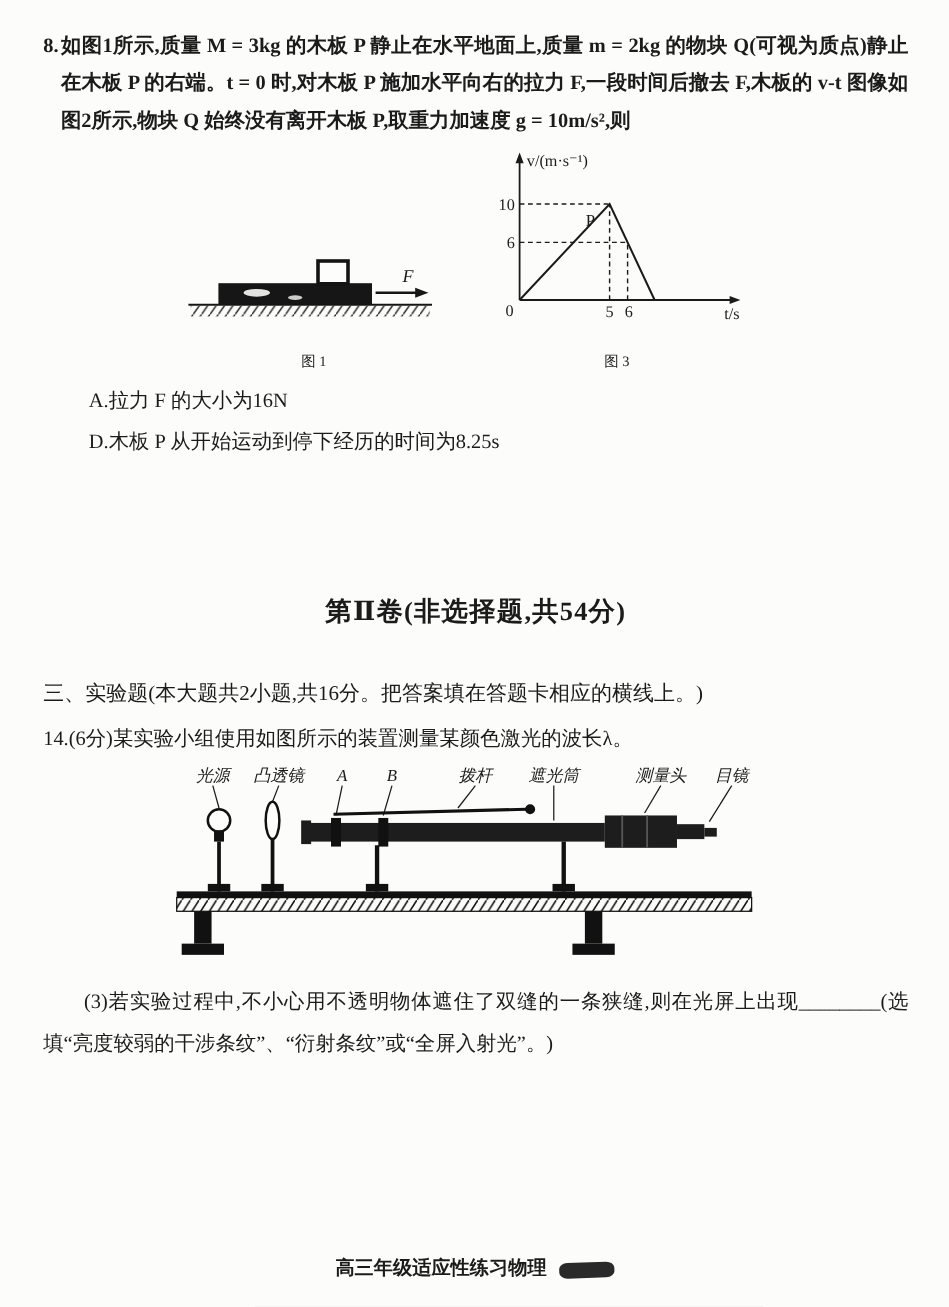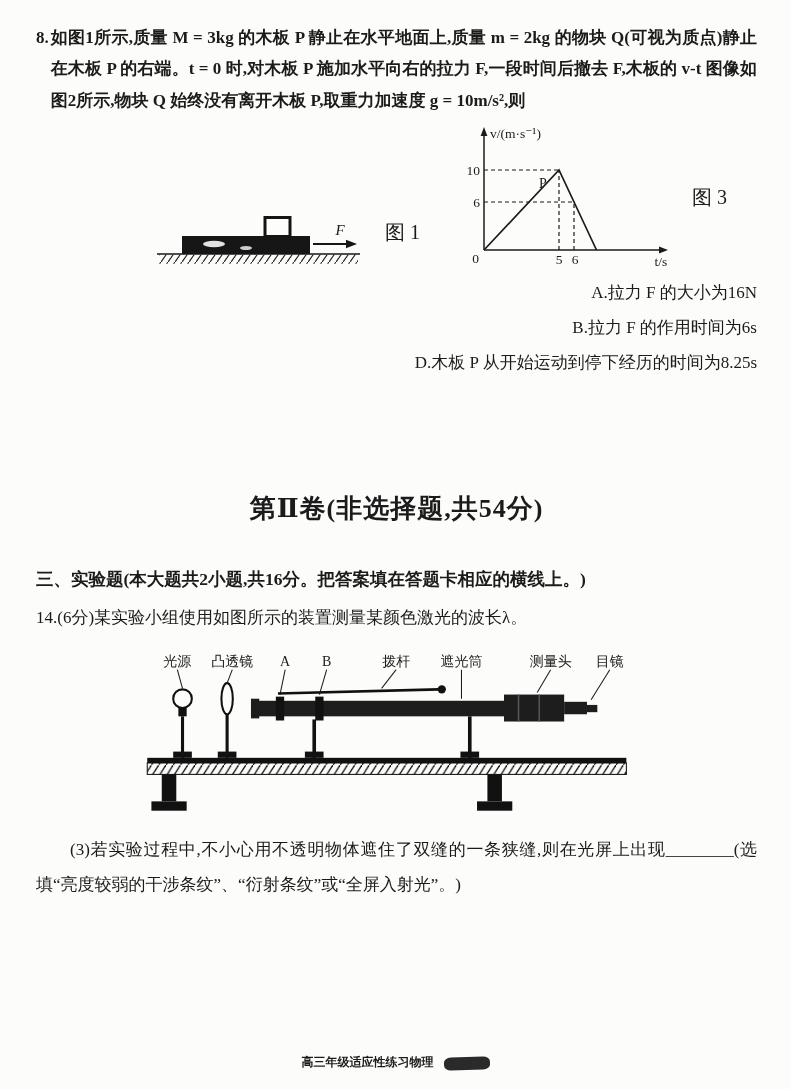"v/(m·s⁻¹)" .fig { flex-direction: row -> column; gap: 16px -> none }
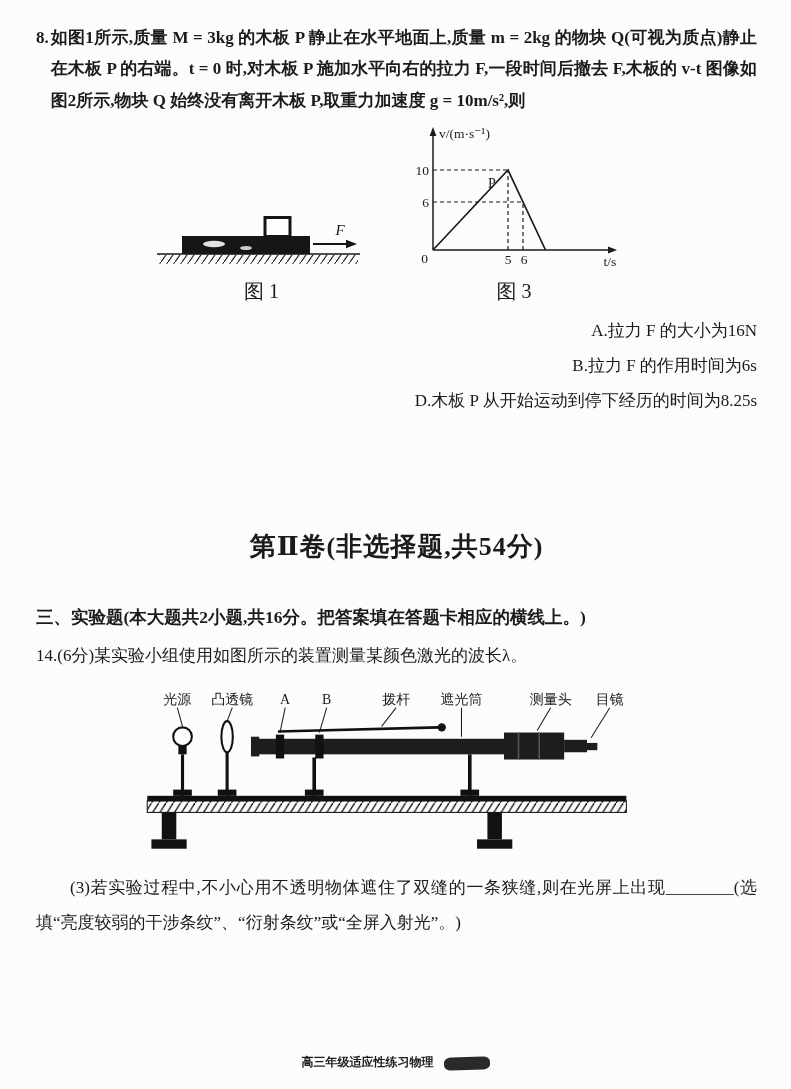"图 1" .figcap { font-size: 20px -> 12px; margin-top: 1px -> 18px }
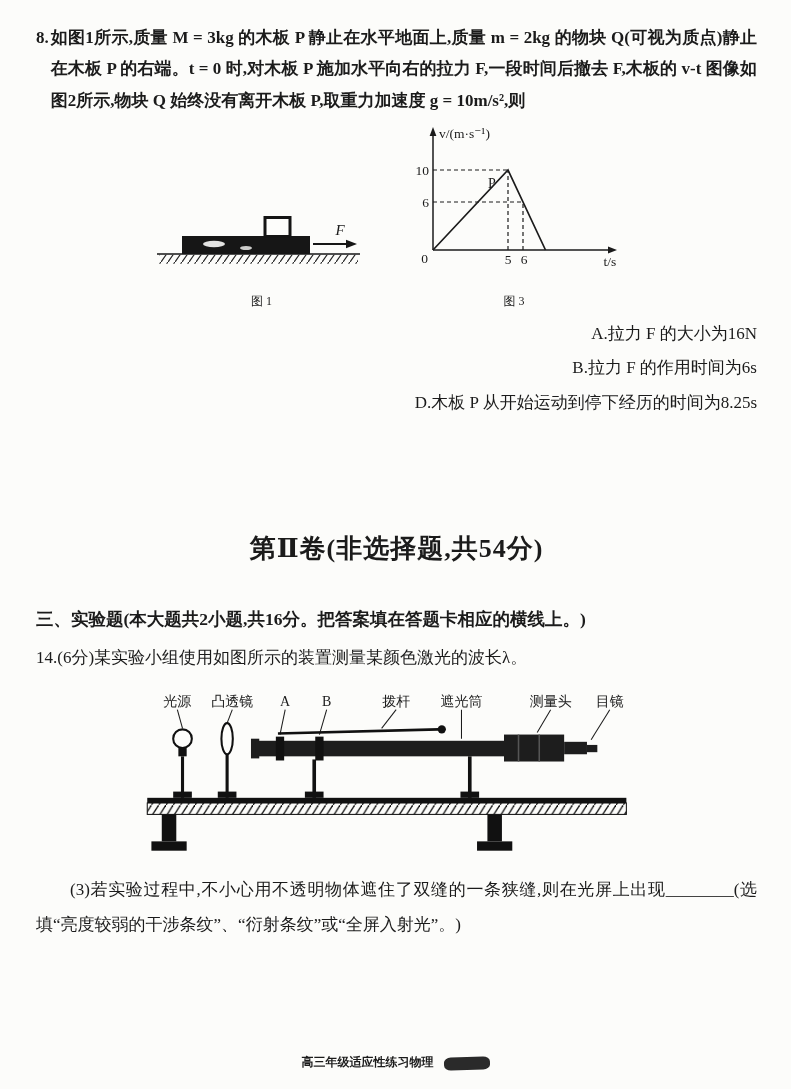"A.拉力 F 的大小为16N" ul.options { text-align: right -> none }
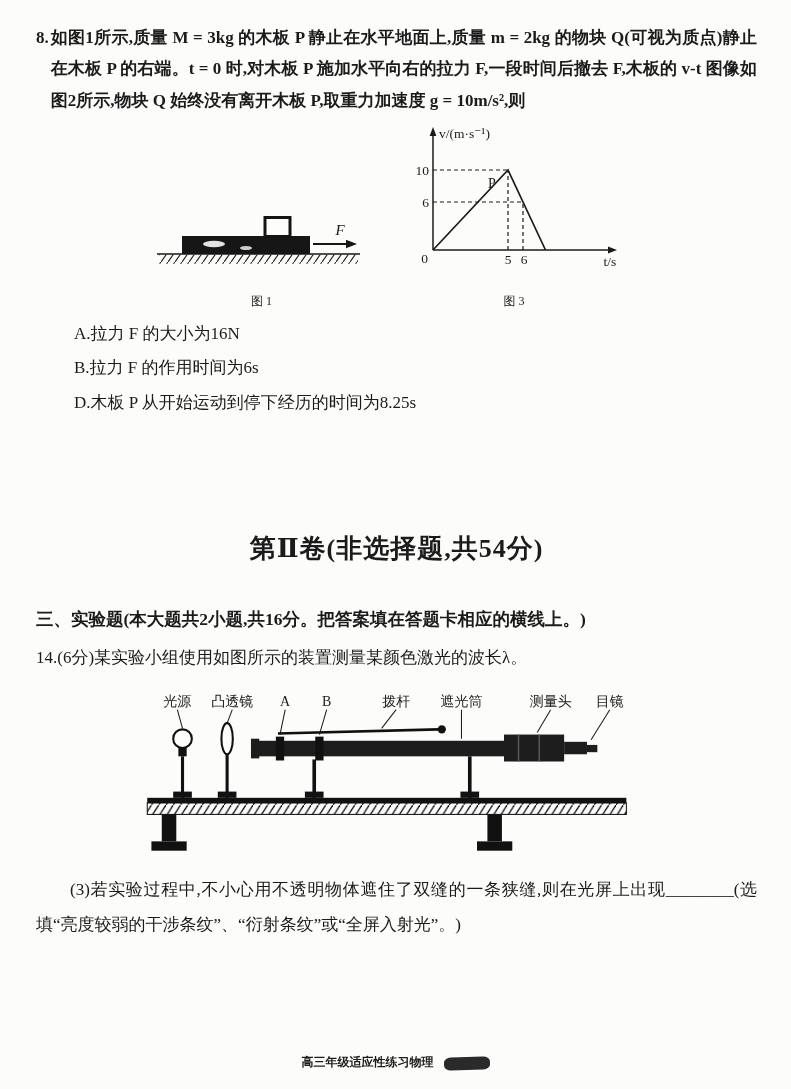"B.拉力 F 的作用时间为6s" li { html: <li>B.拉力 F 的作用时间为6s</li> -> none }
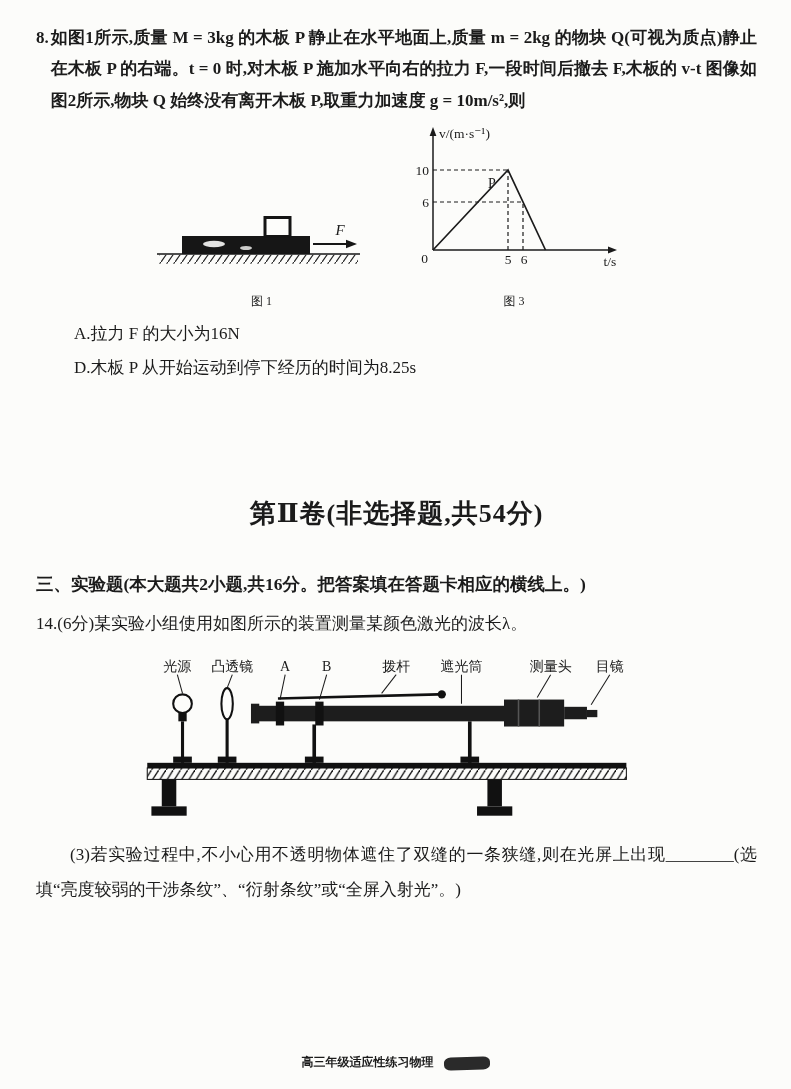"第Ⅱ卷(非选择题,共54分)" .part-title { font-size: 26px -> 22px }
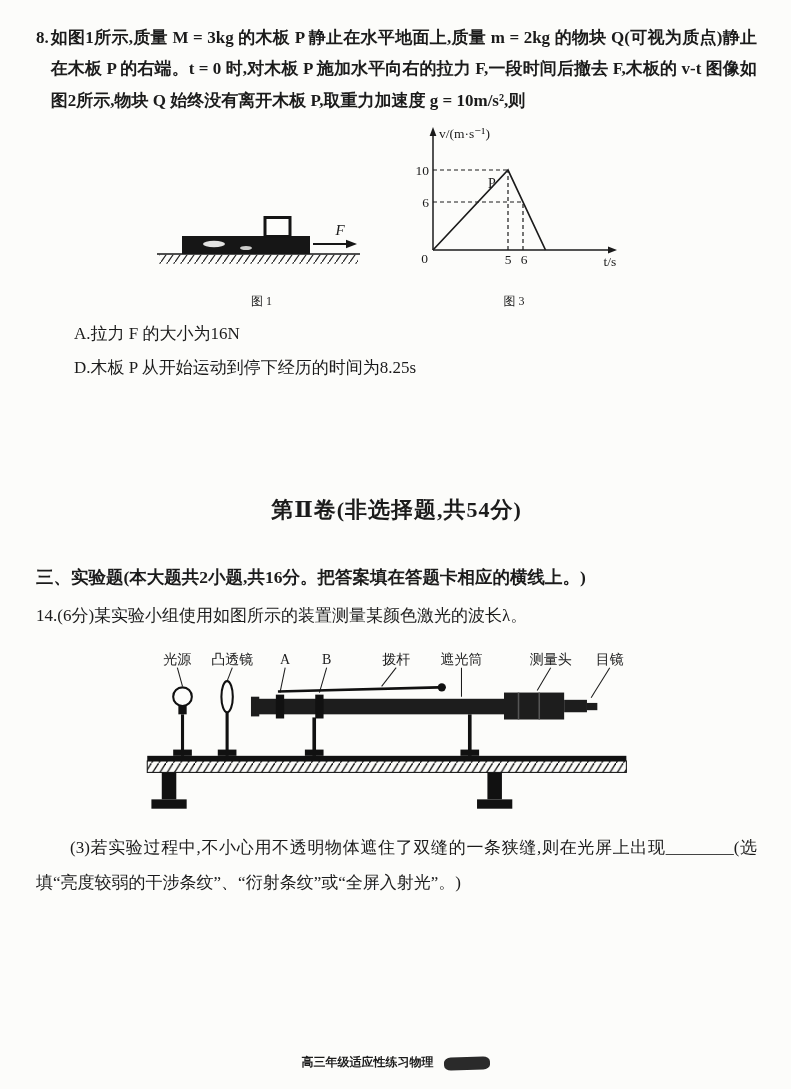"三、实验题(本大题共2小题,共16分。把答案填在答题卡相应的横线上。)" .section-head { font-weight: bold -> normal }
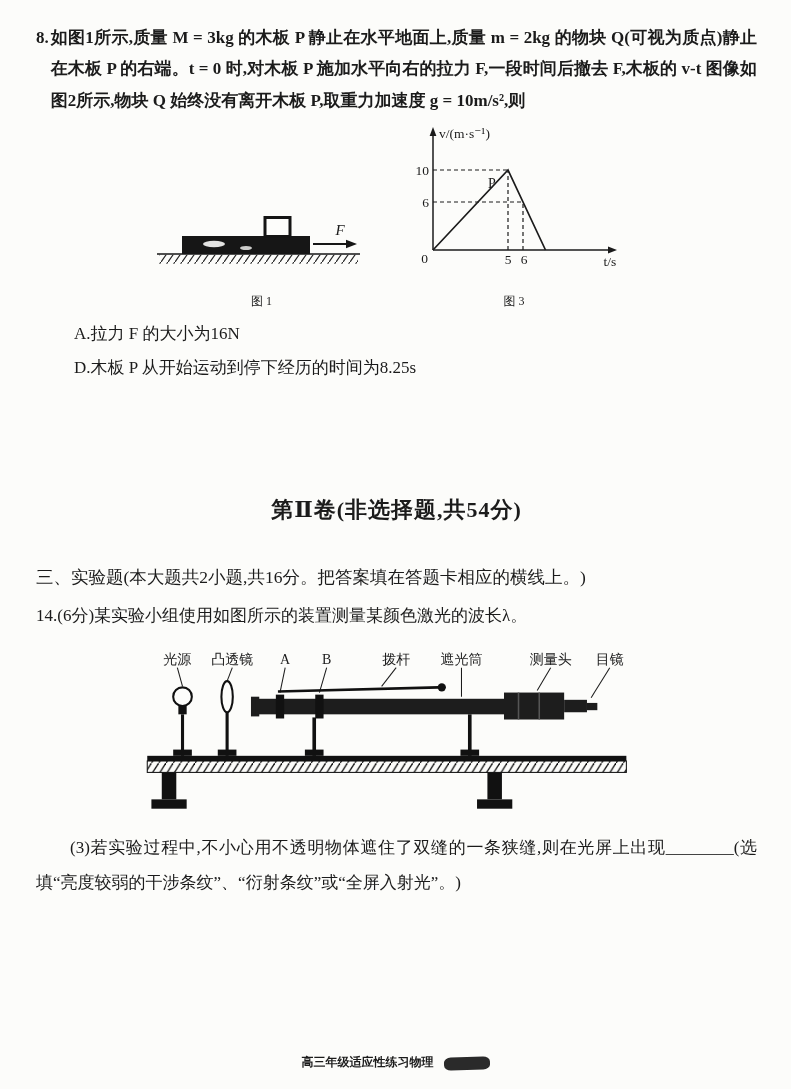"光源" .apparatus-wrap { font-style: none -> italic; margin: 17px 0 0 86px -> 4px 0 0 86px }
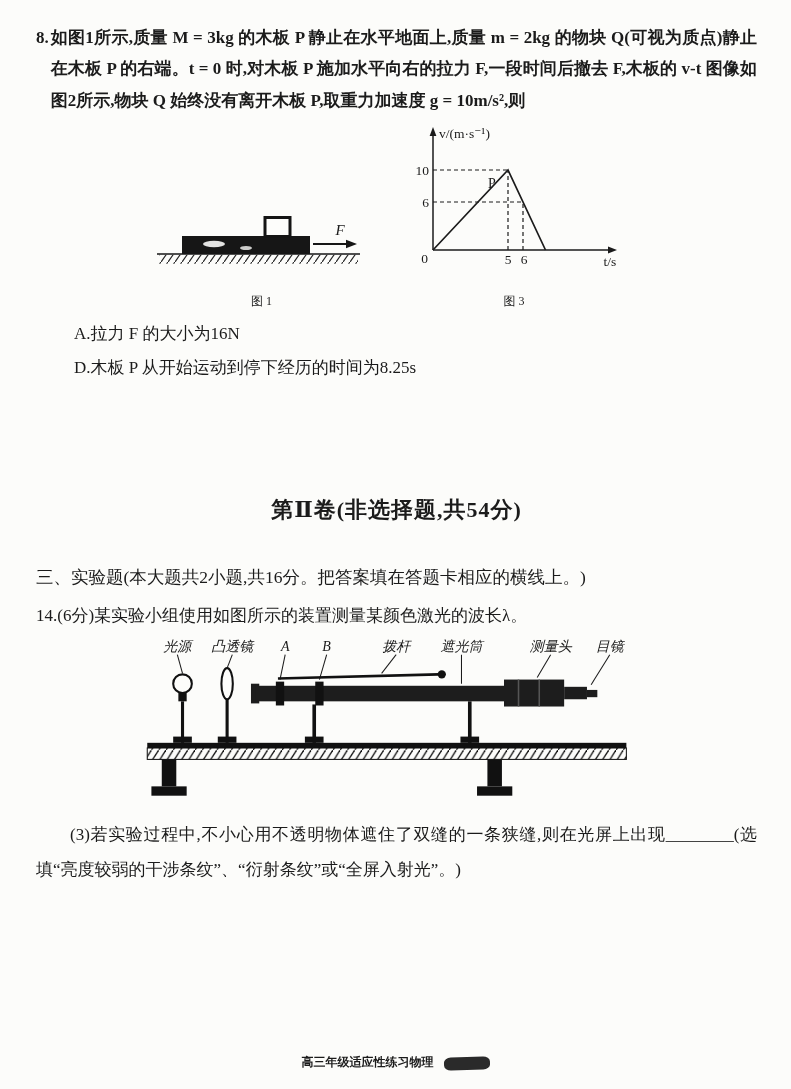"高三年级适应性练习物理" .footer { font-size: 12px -> 16px }
